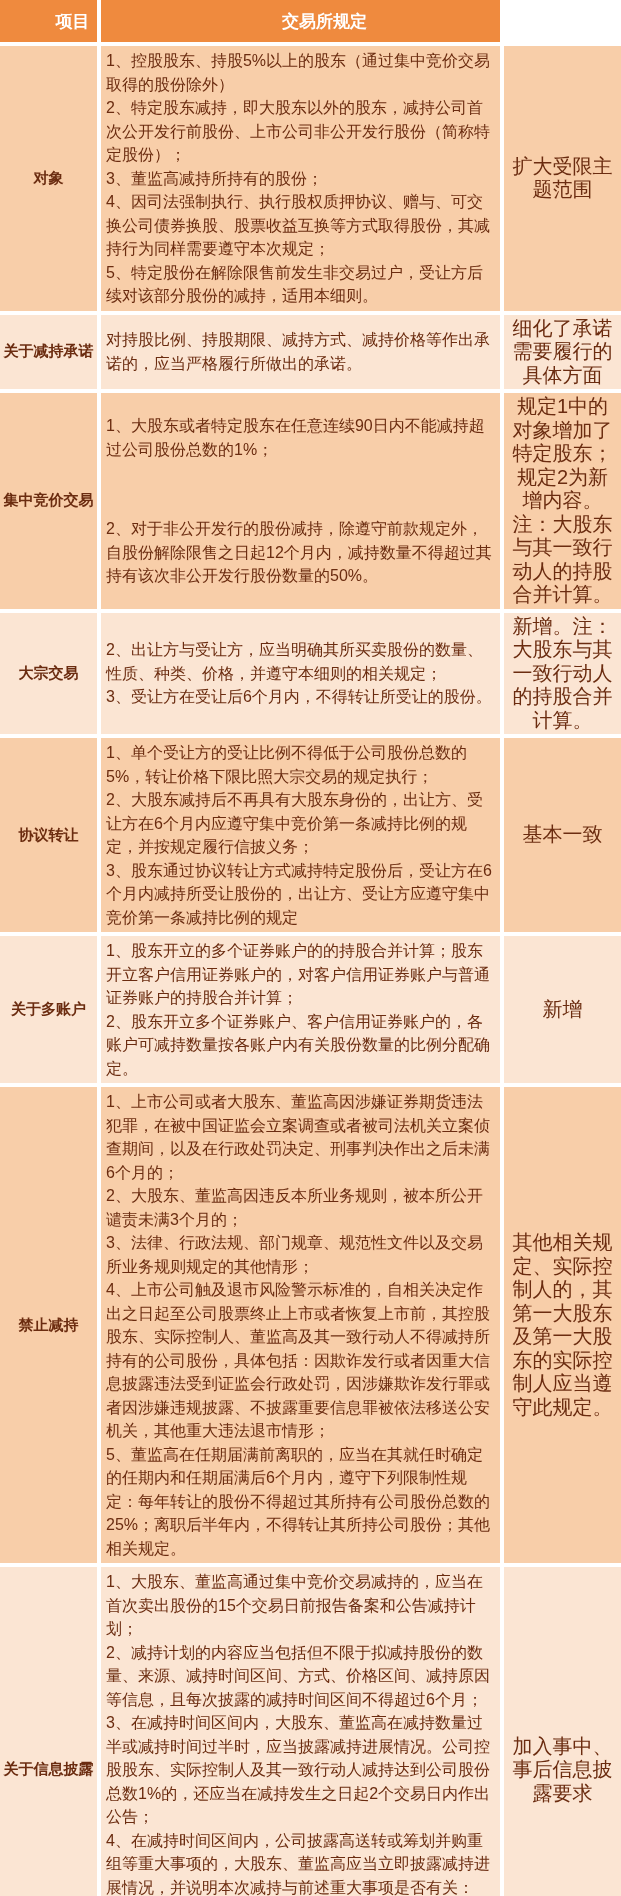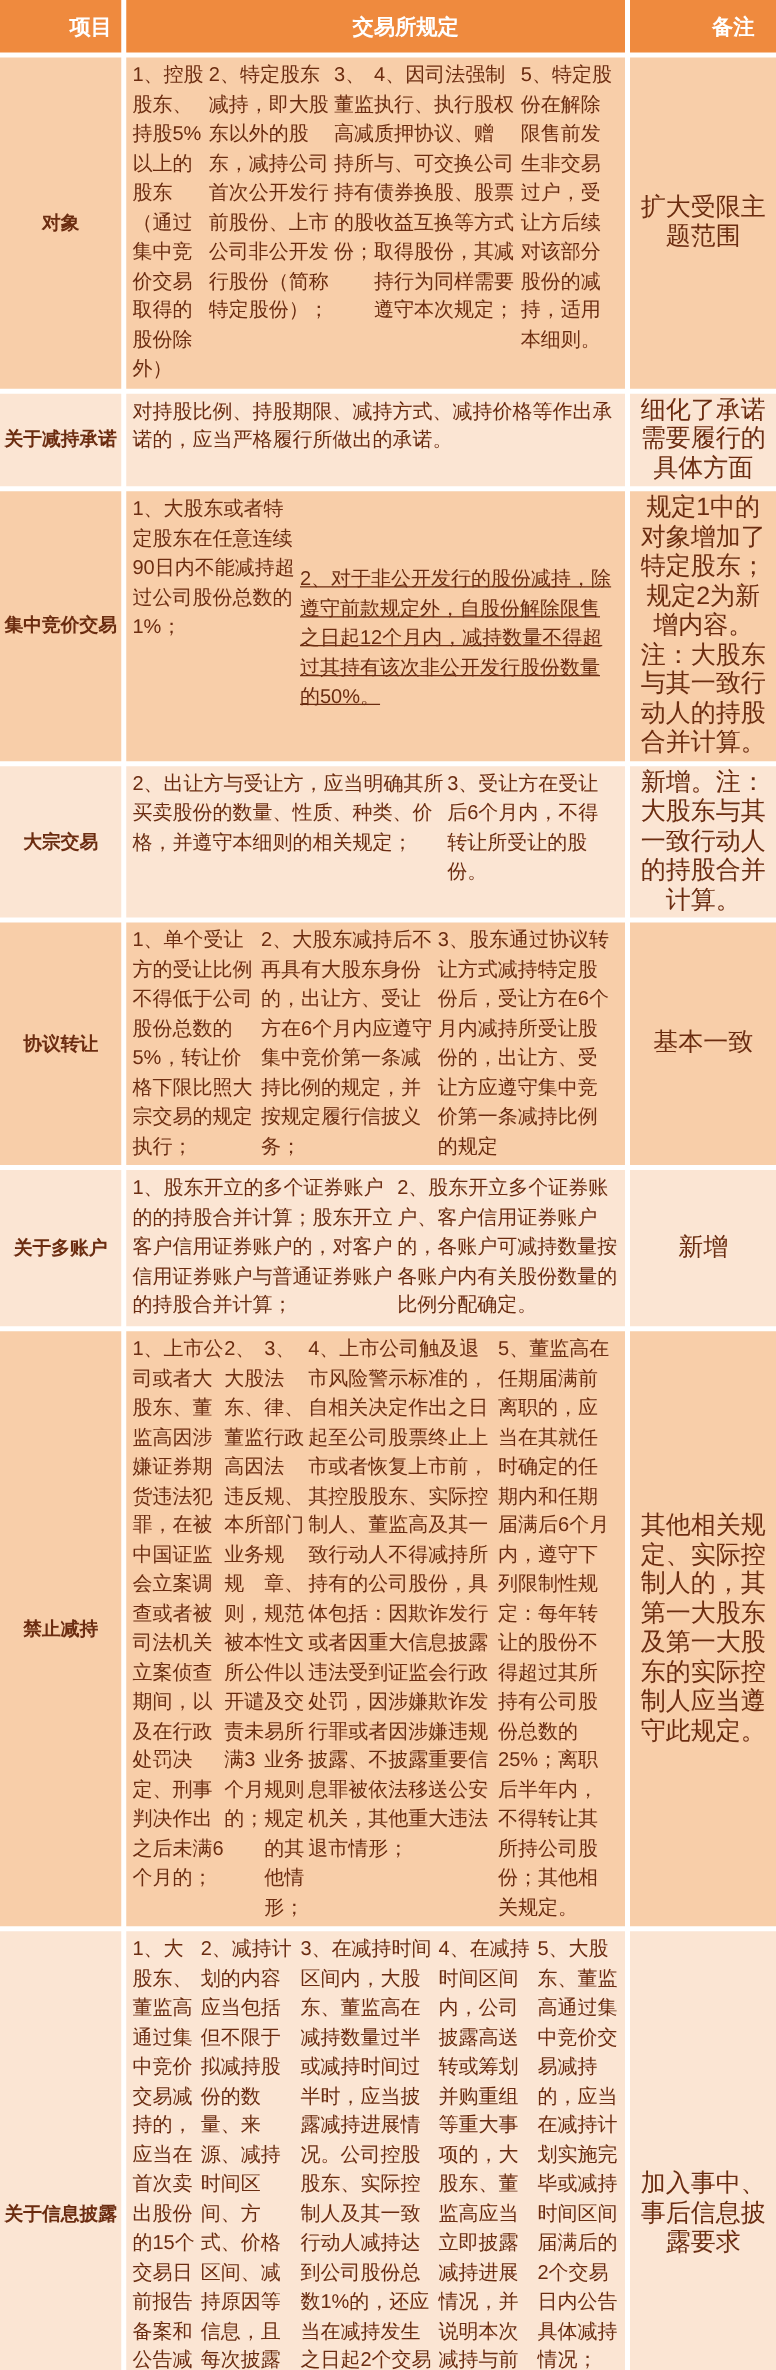"备注" div.hcell { html: <div>备注</div> -> none }
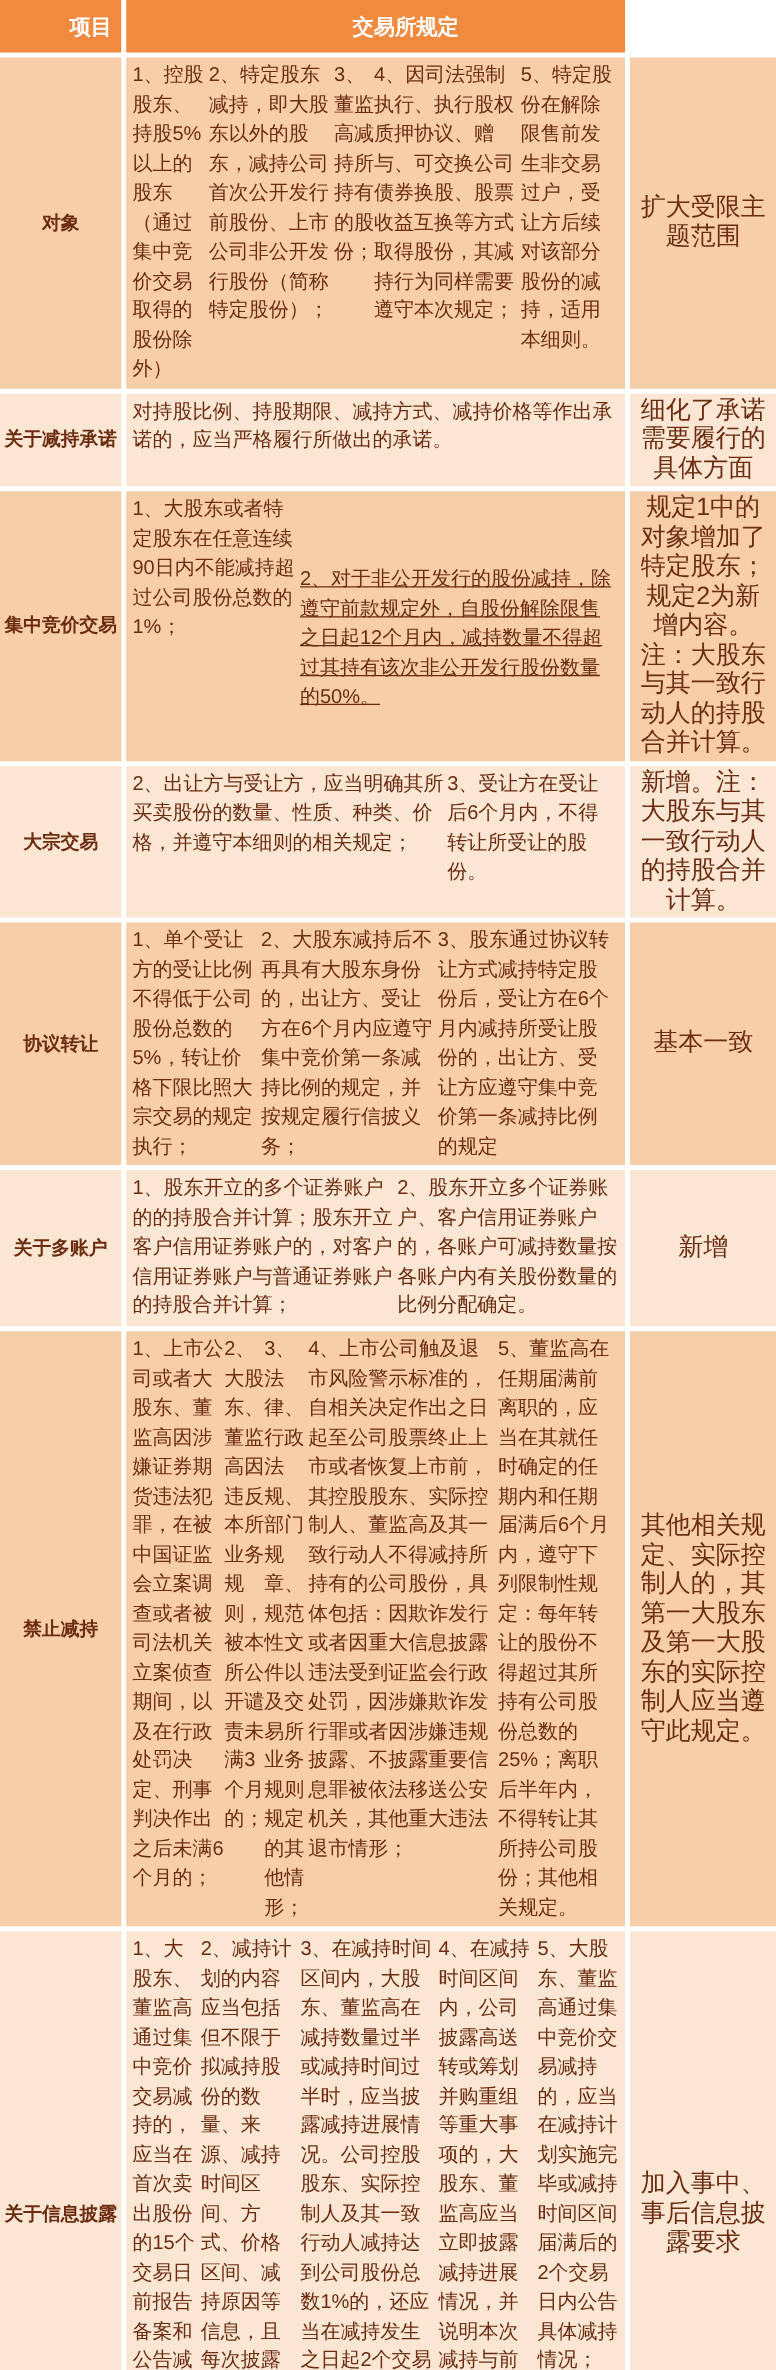"1、控股股东、持股5%以上的股东（通过集中竞价交易取得的股份除外）" .cell { flex-direction: row -> column }
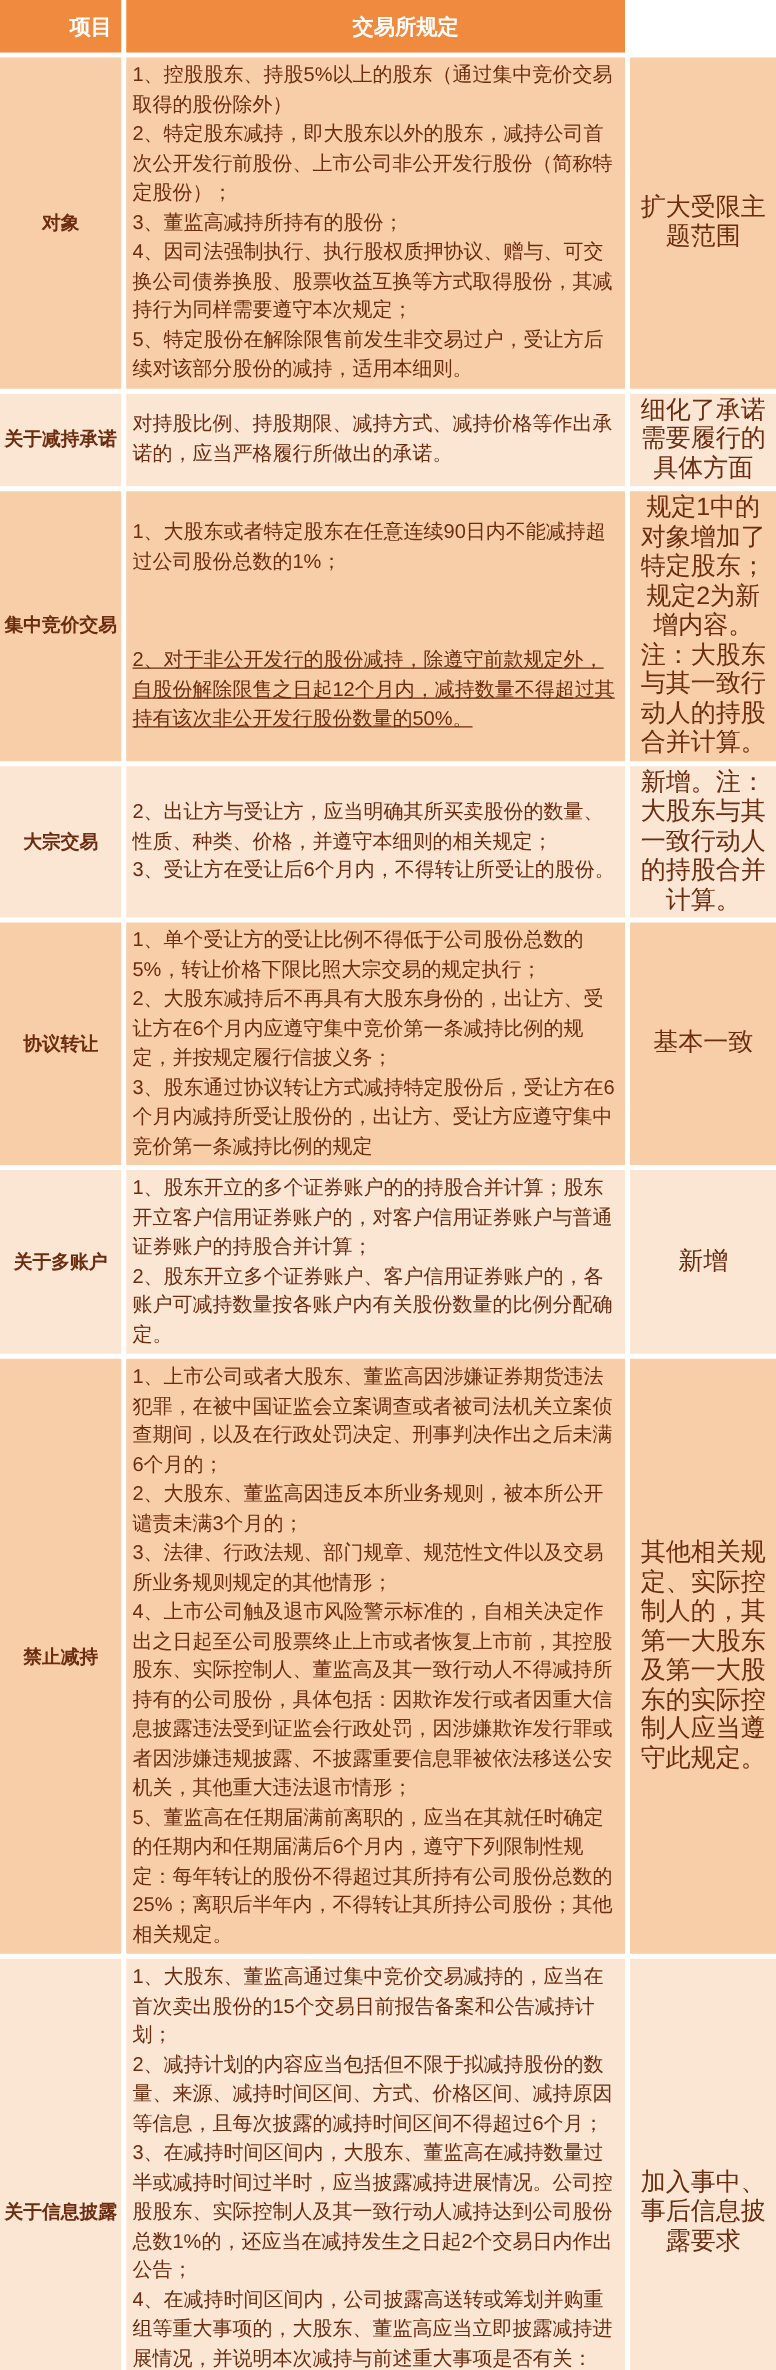"2、对于非公开发行的股份减持，除遵守前款规定外，自股份解除限售之日起12个月内，" .table-row[data-row-index="2"] .para + .para { text-decoration: underline -> none }
